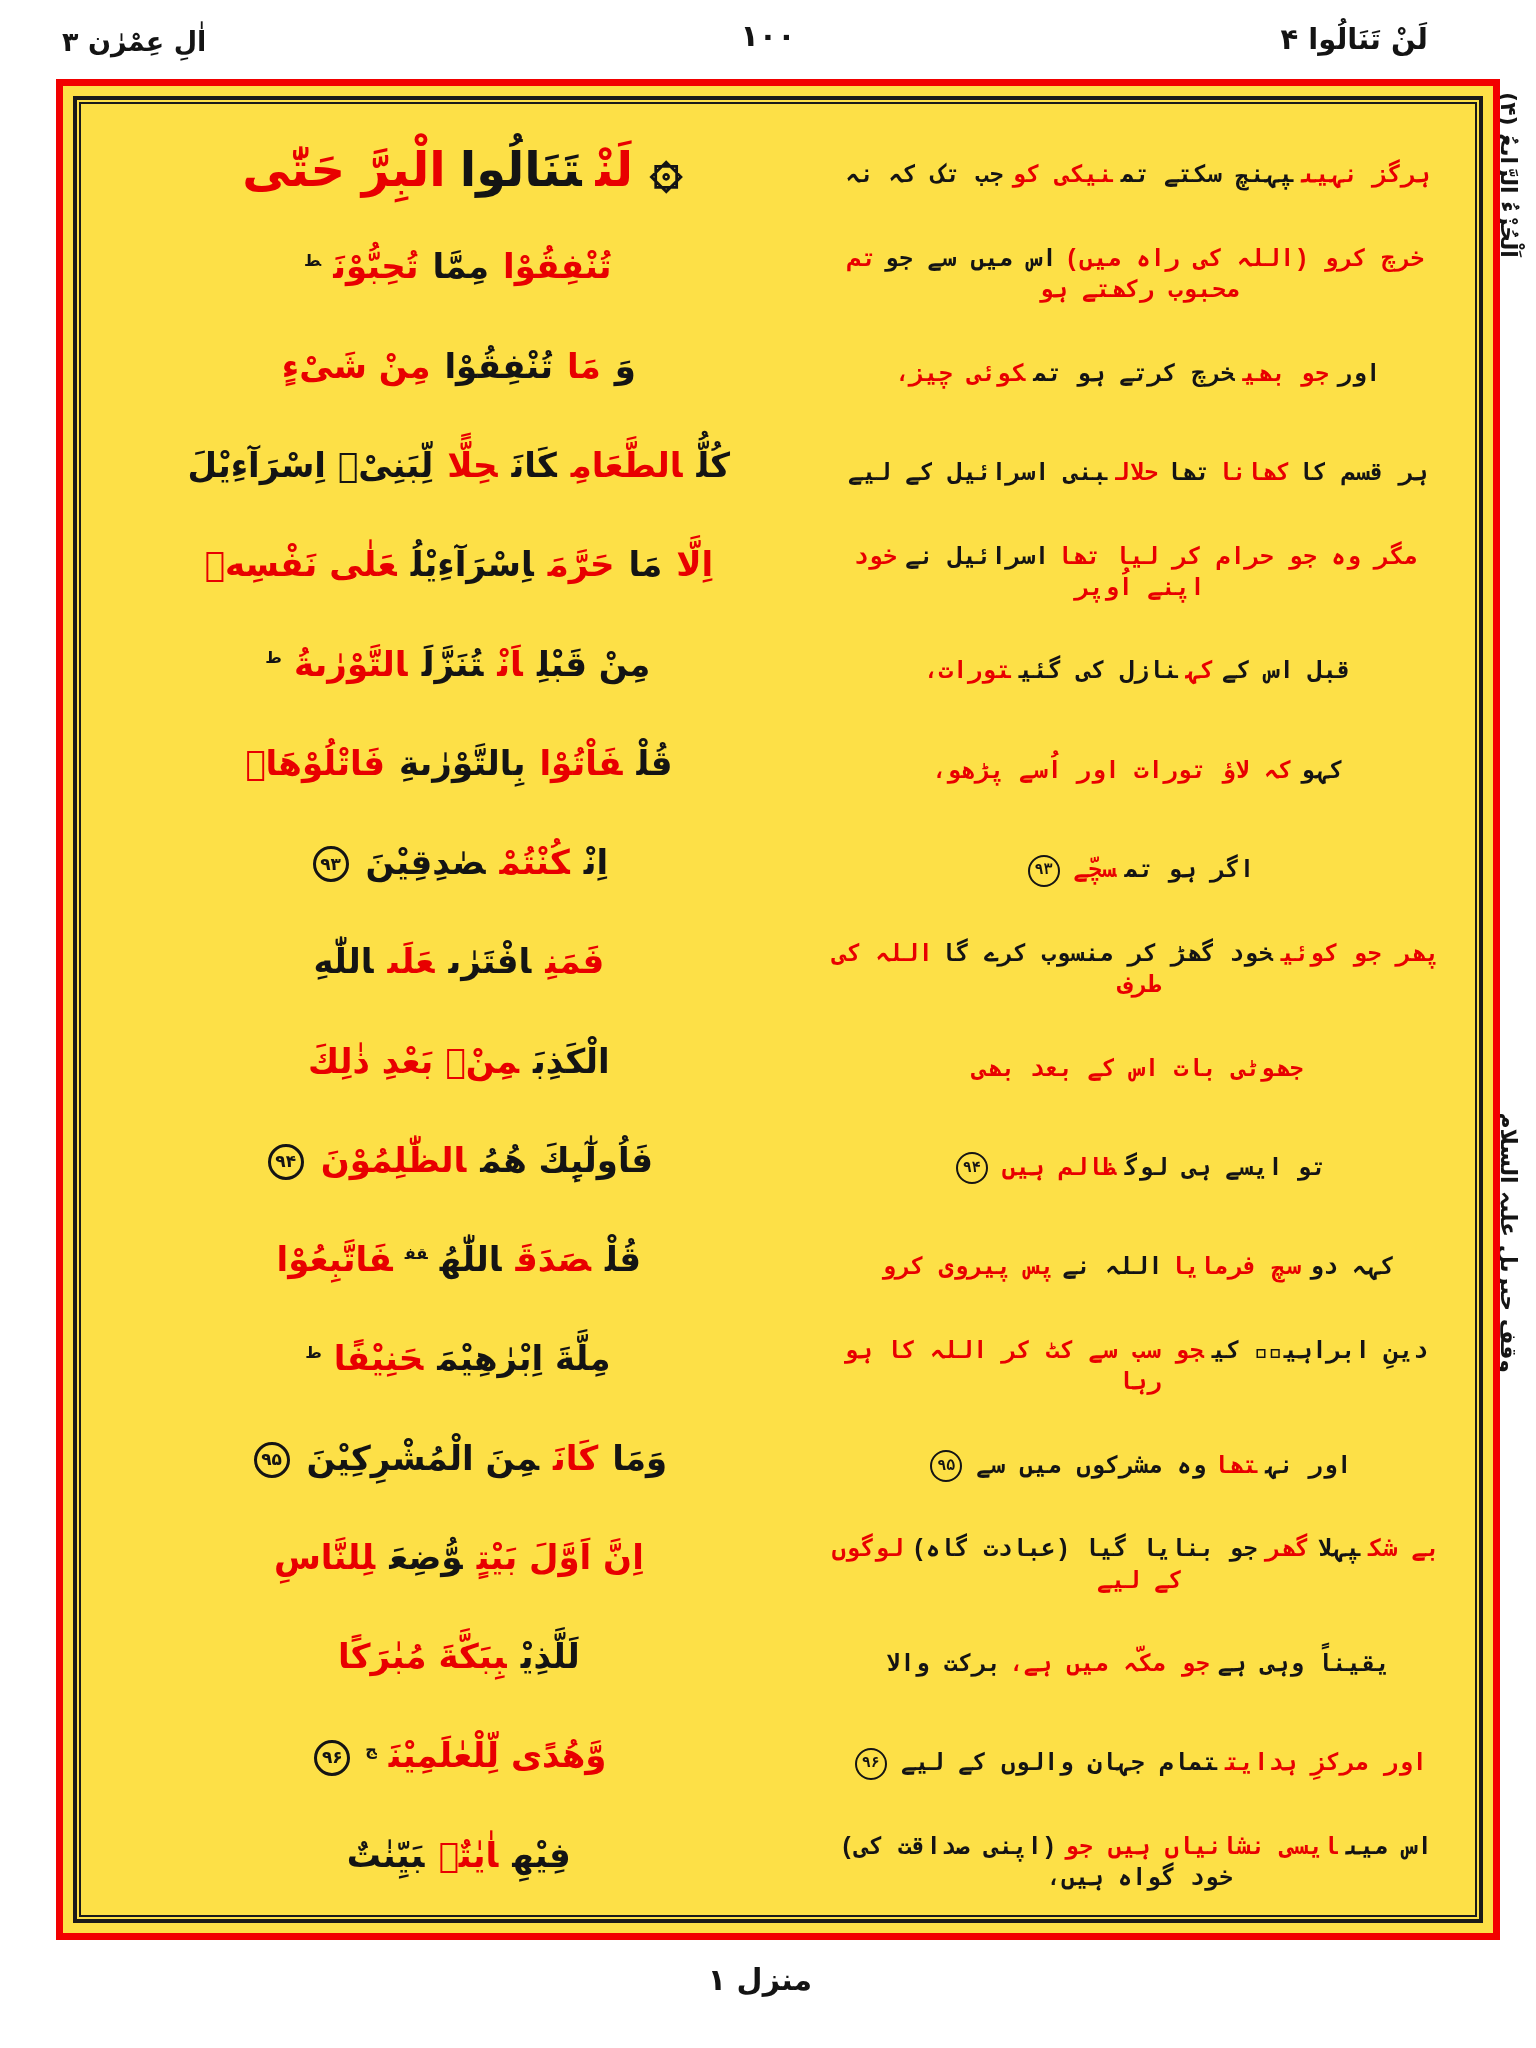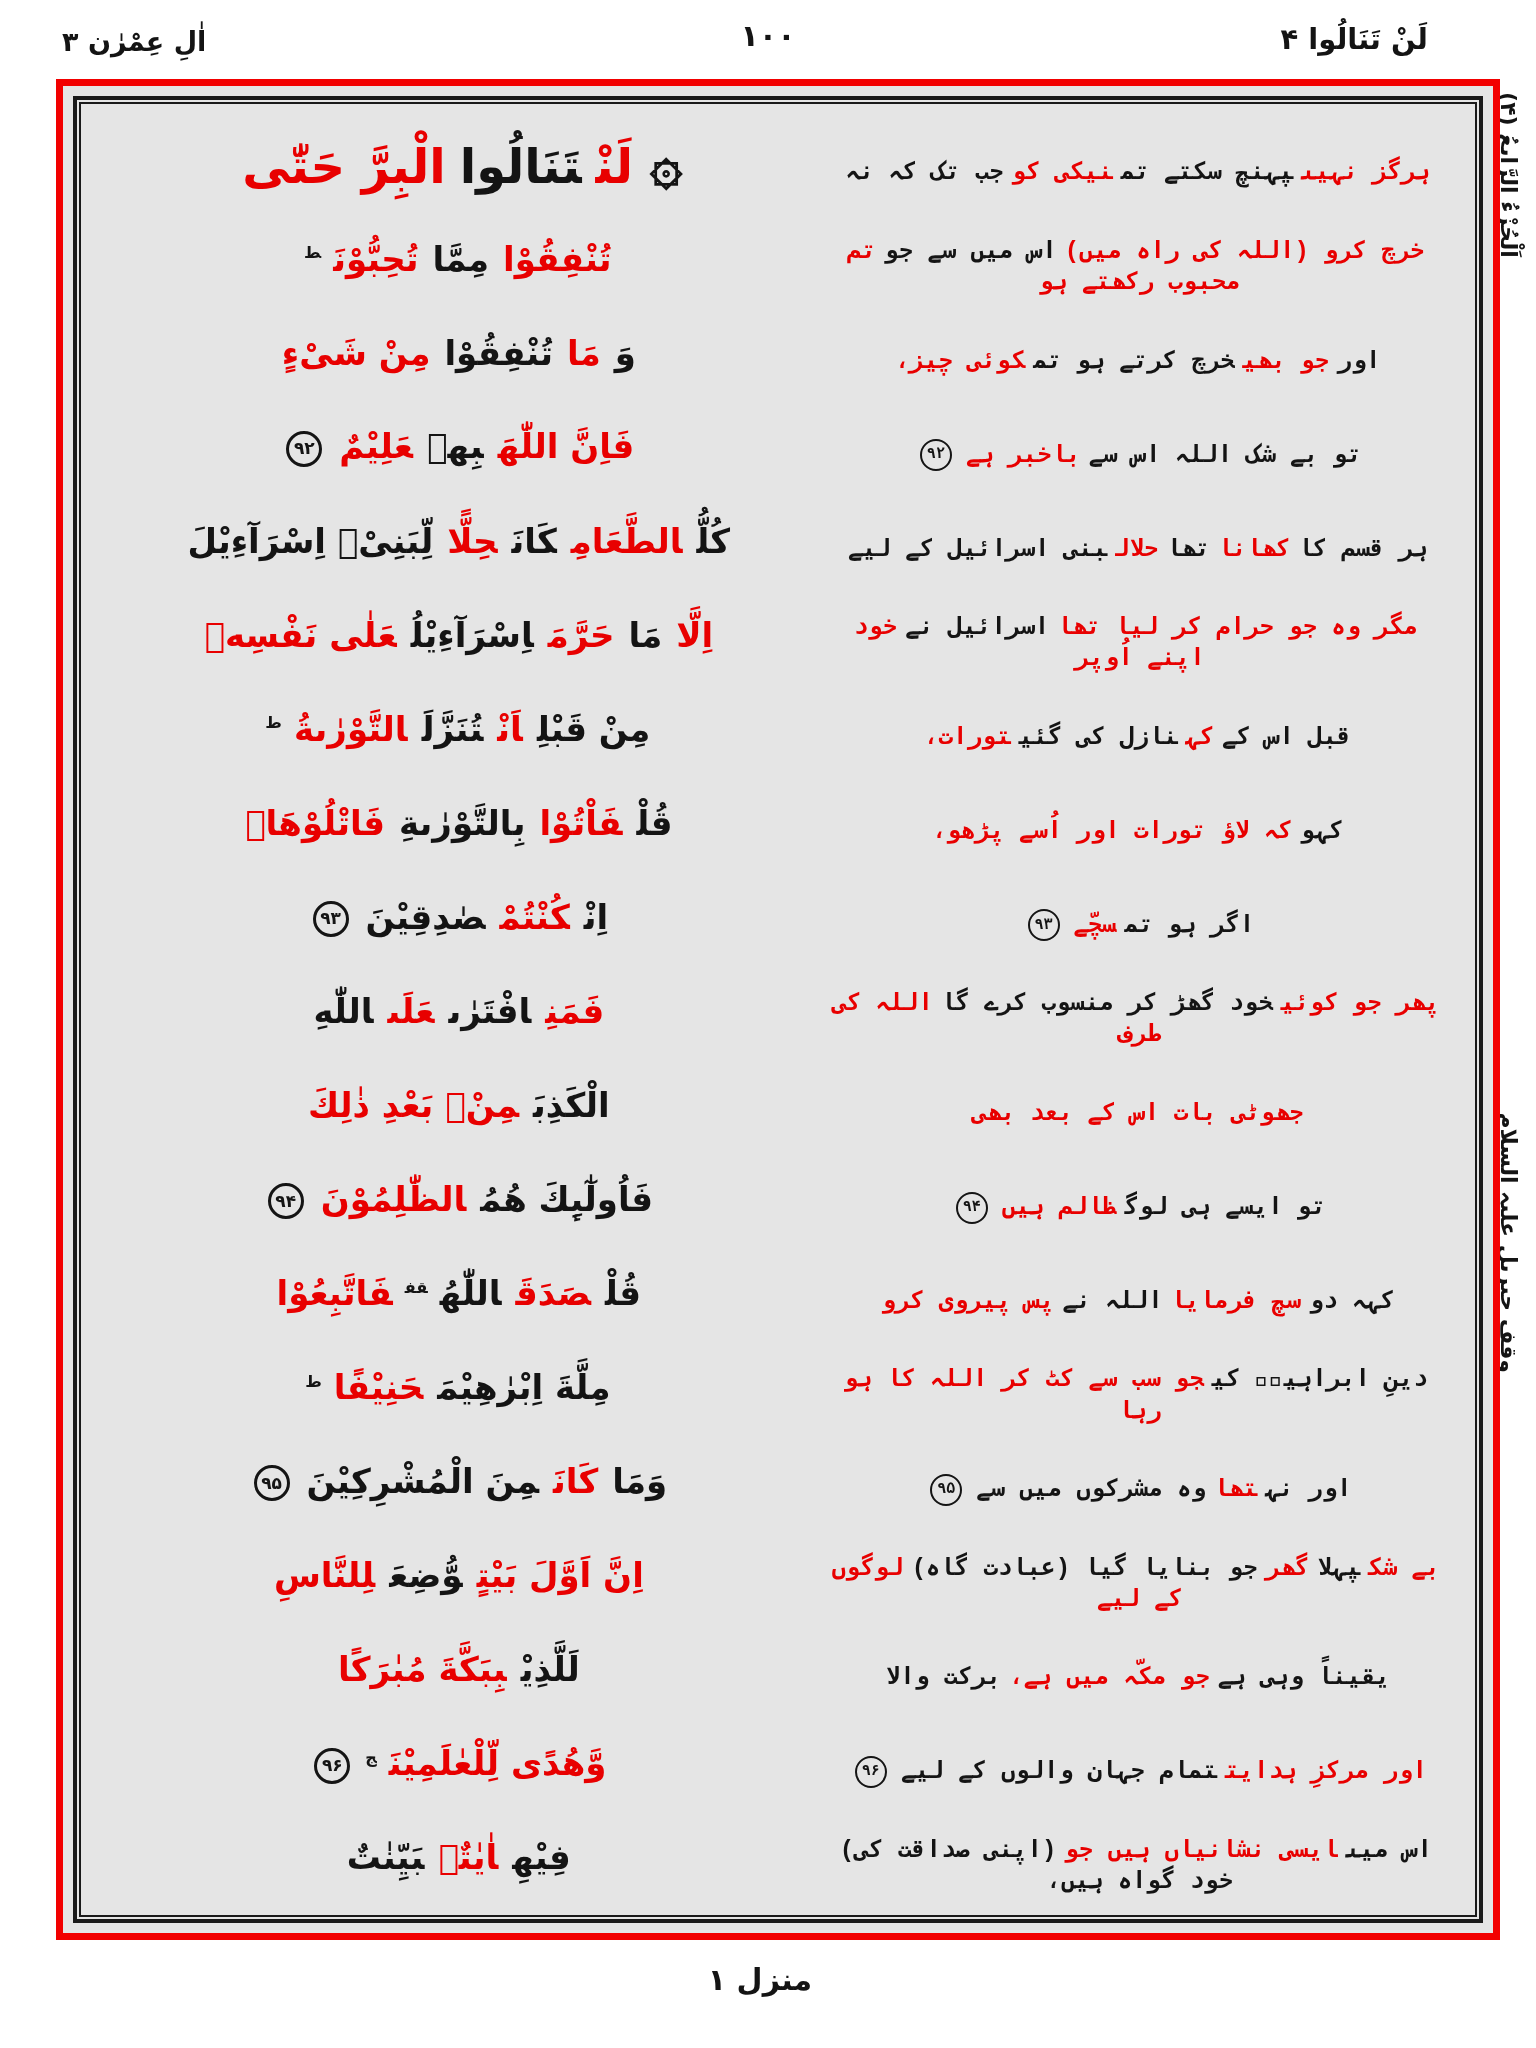"۞لَنْتَنَالُواالْبِرَّ حَتّٰى" .frame-red { background: #e5e5e5 -> #fde047 }
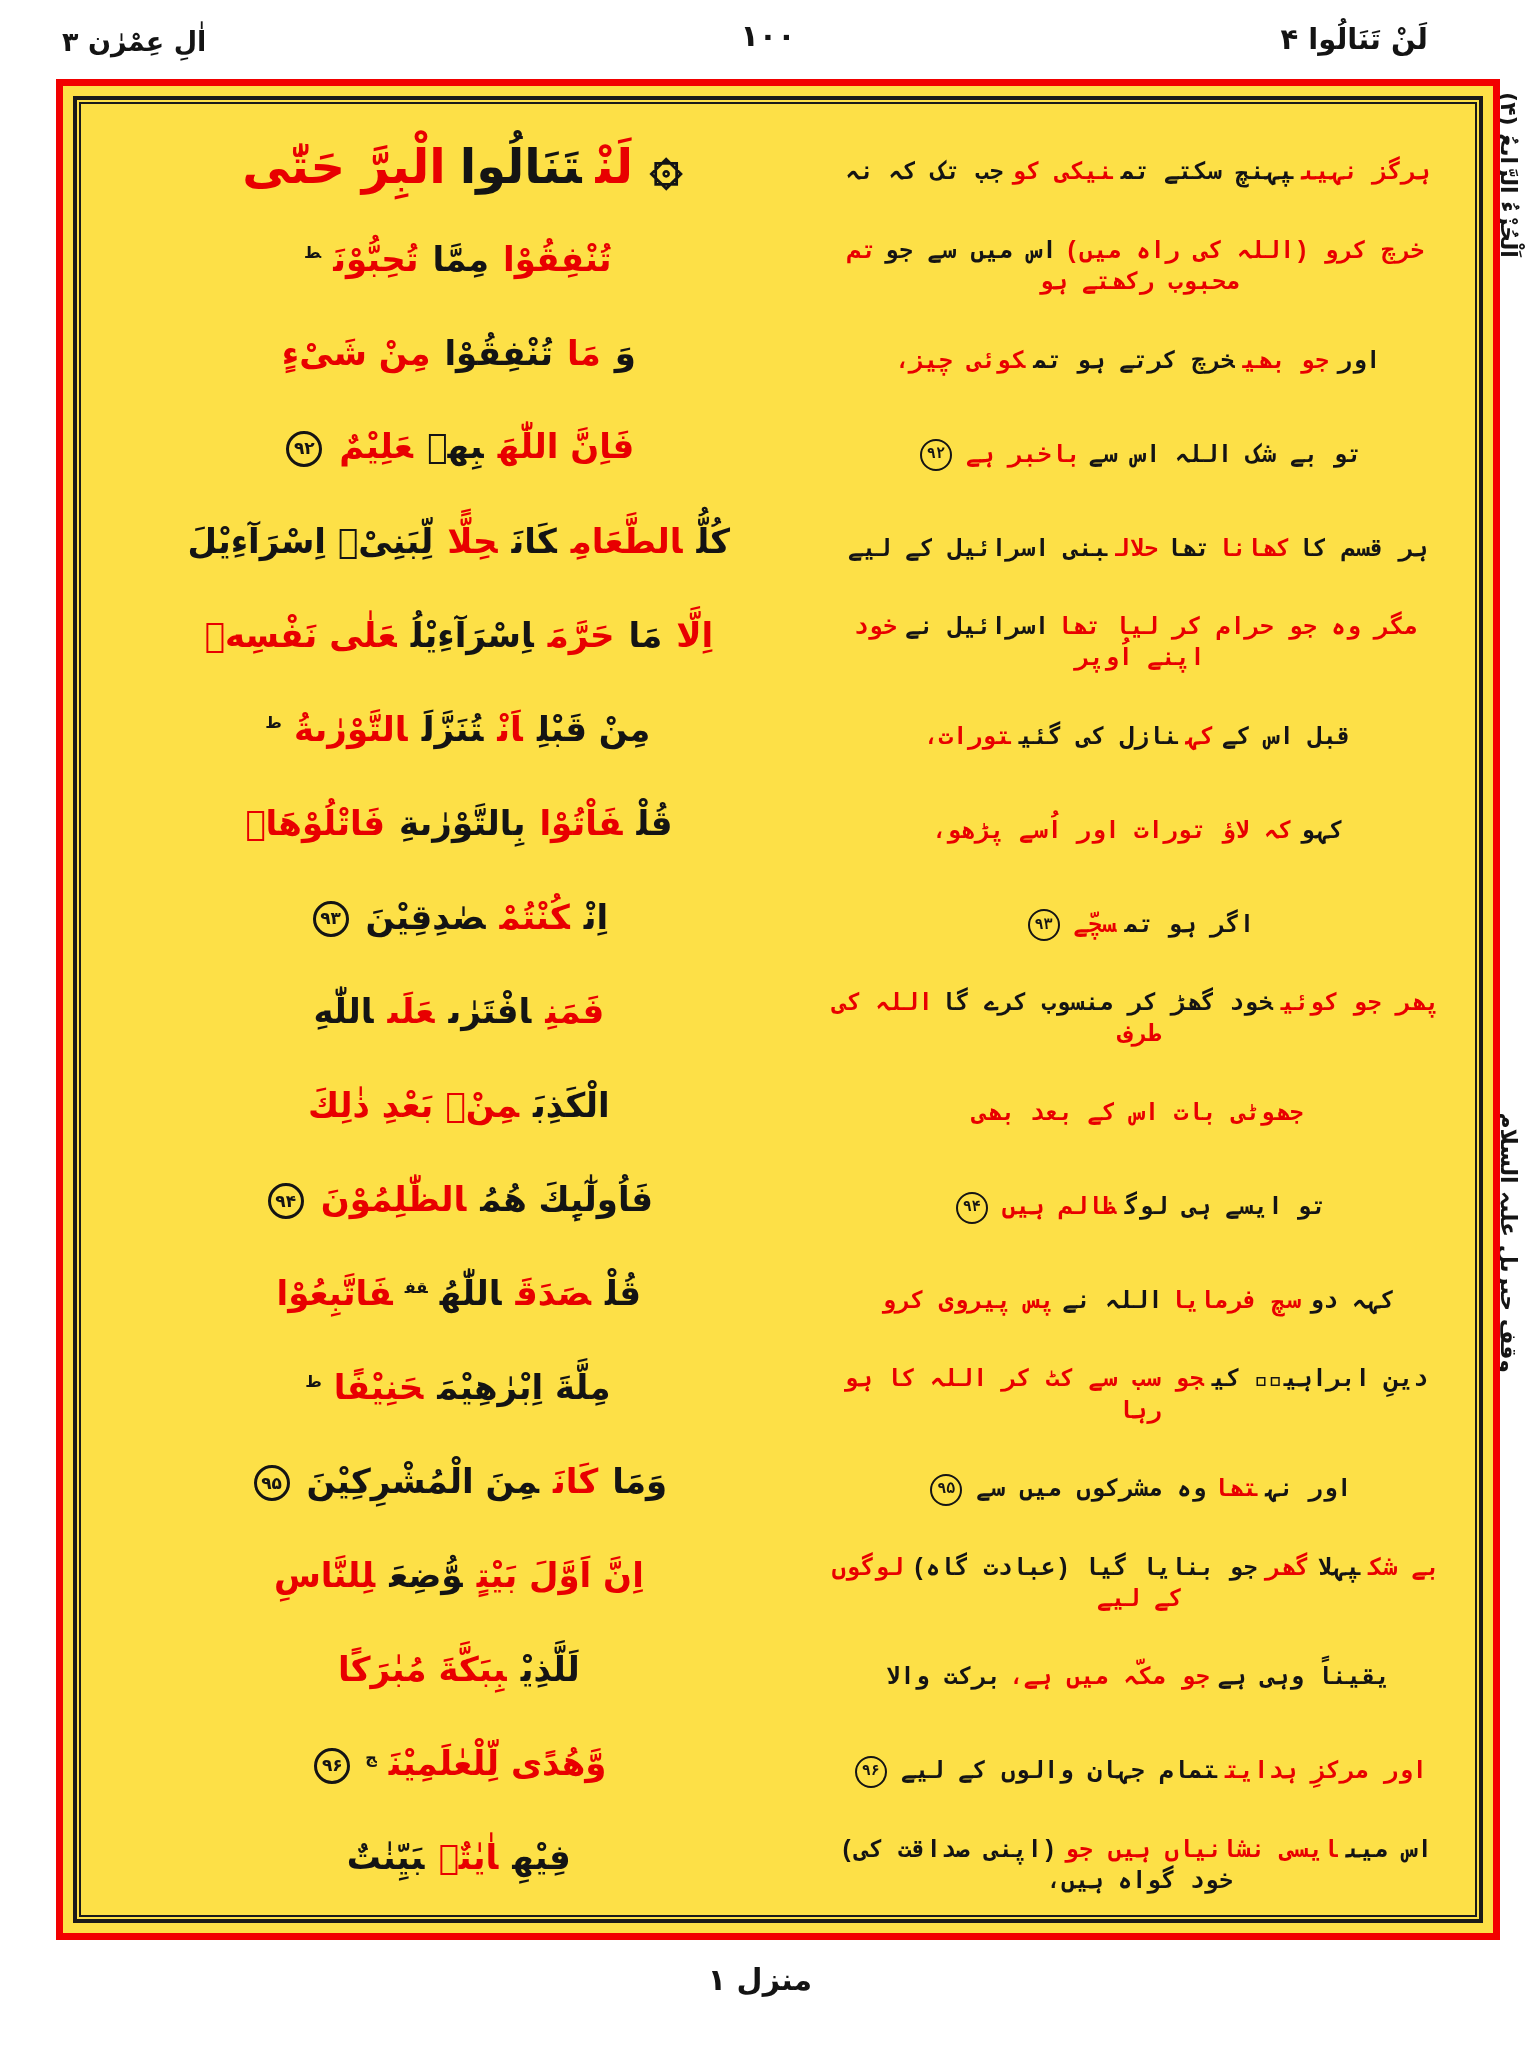"فَاِنَّ اللّٰهَبِهٖعَلِیْمٌ۹۲" div.row { html: <div> <div><span>فَاِنَّ اللّٰهَ</span><span>بِهٖ</span><span>عَلِیْمٌ</span><span>۹۲</span></div> <div><span>تو بے شک اللہ اس سے</span><span>باخبر ہے</span><span>۹۲</span></div> </div> -> none }
